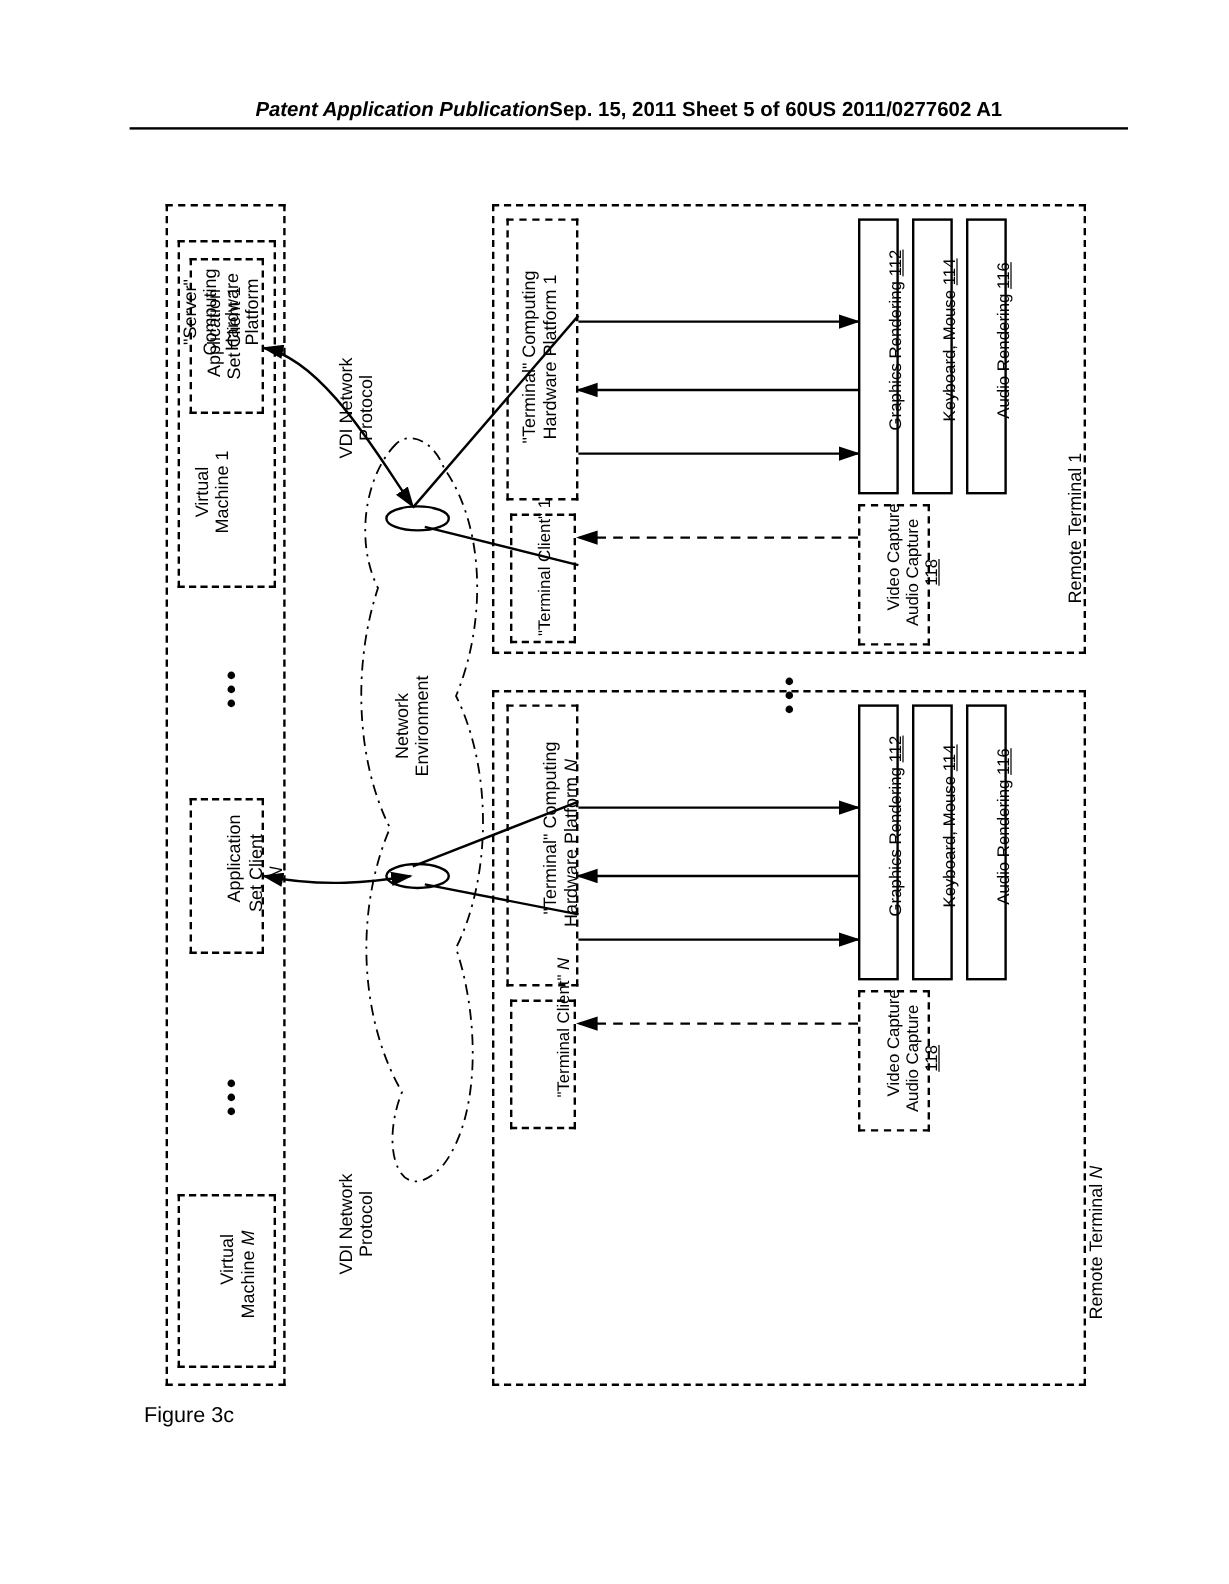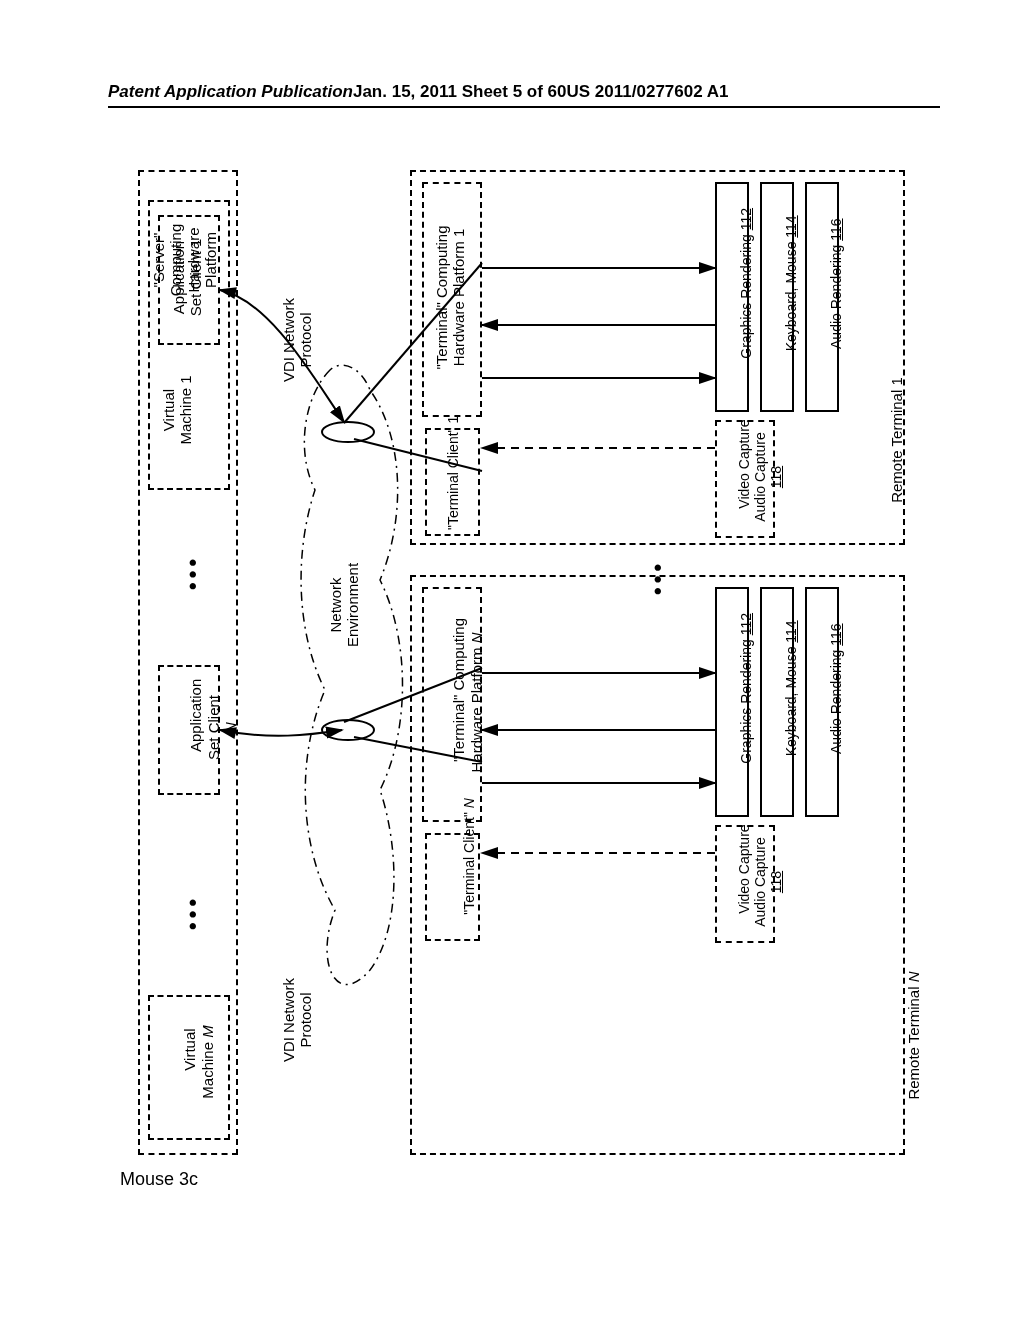"Patent Application Publication" .header { justify-content: flex-start -> center }
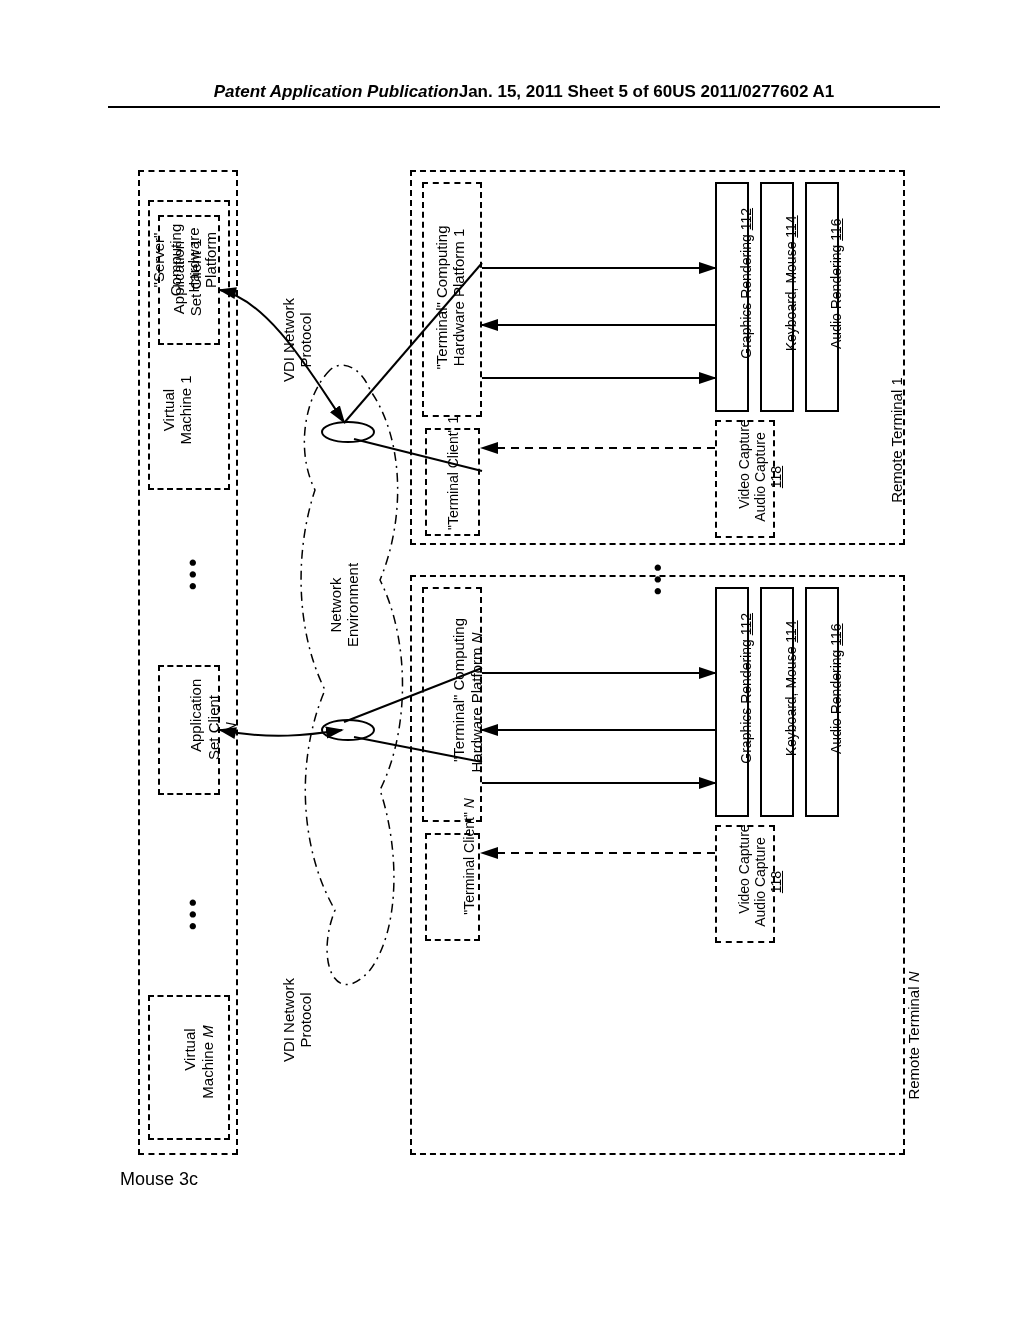"Jan. 15, 2011 Sheet 5" span { text: Jan -> Sep }
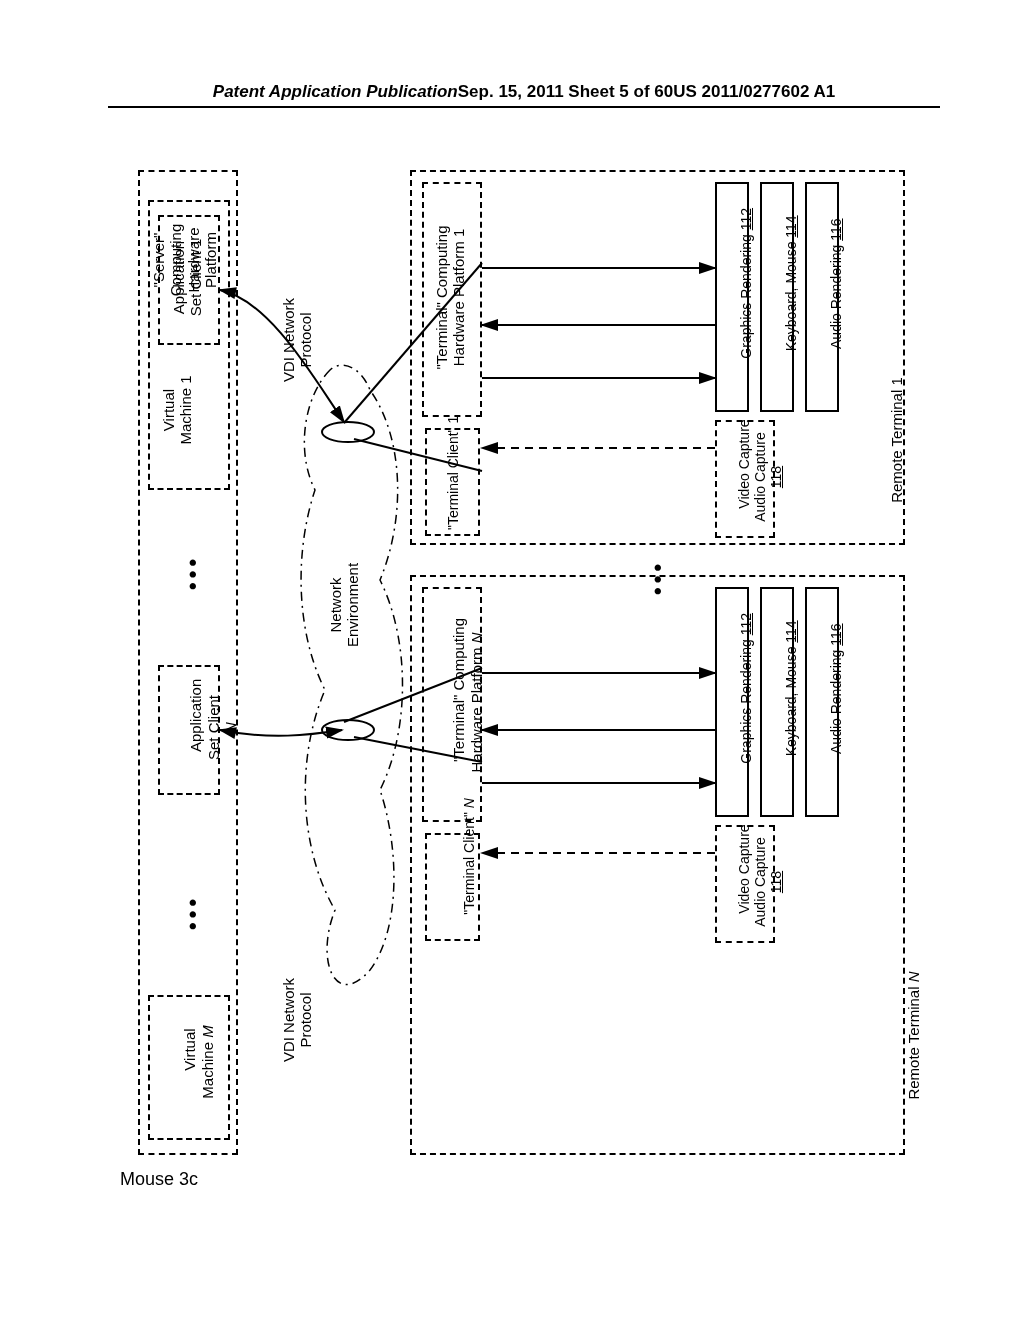"Mouse 3c" div.figlabel { text: Mouse -> Figure }
